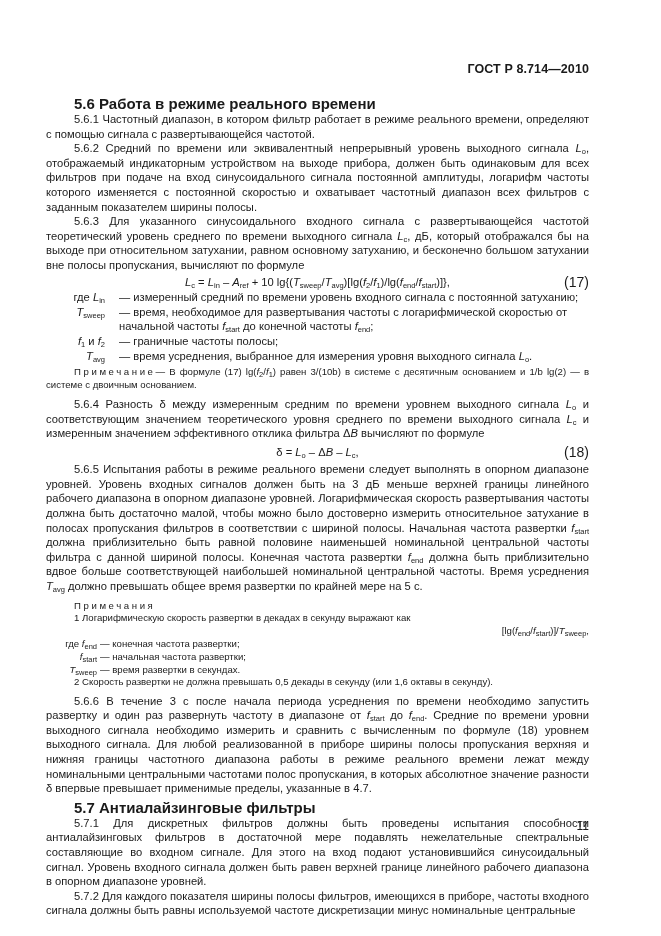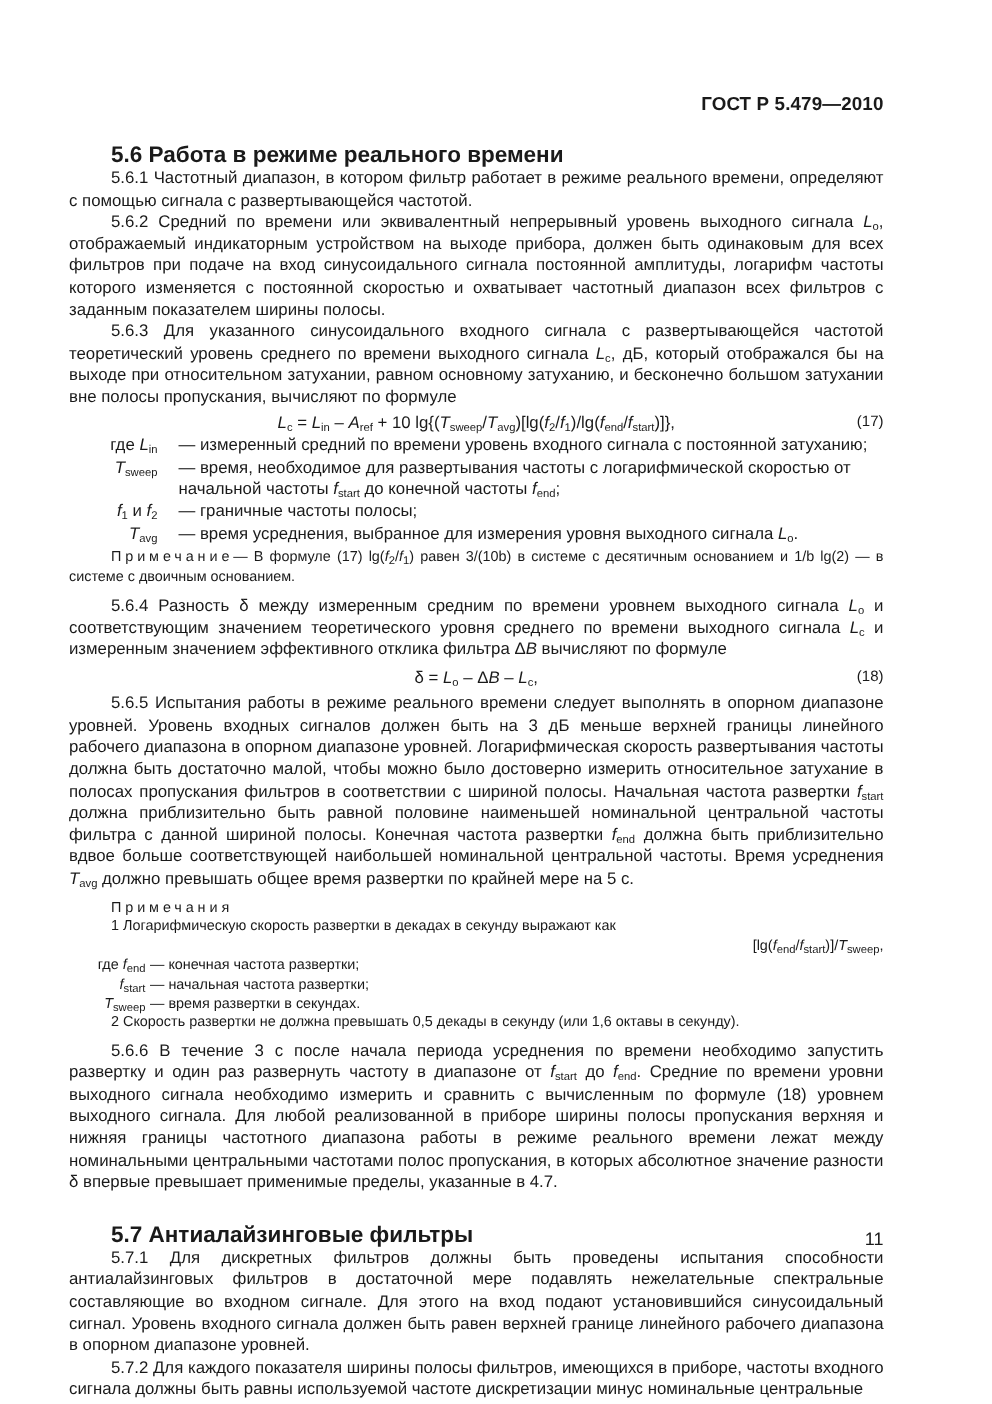"ГОСТ Р 5.479—2010" div.hdr { text: 5.479 -> 8.714 }
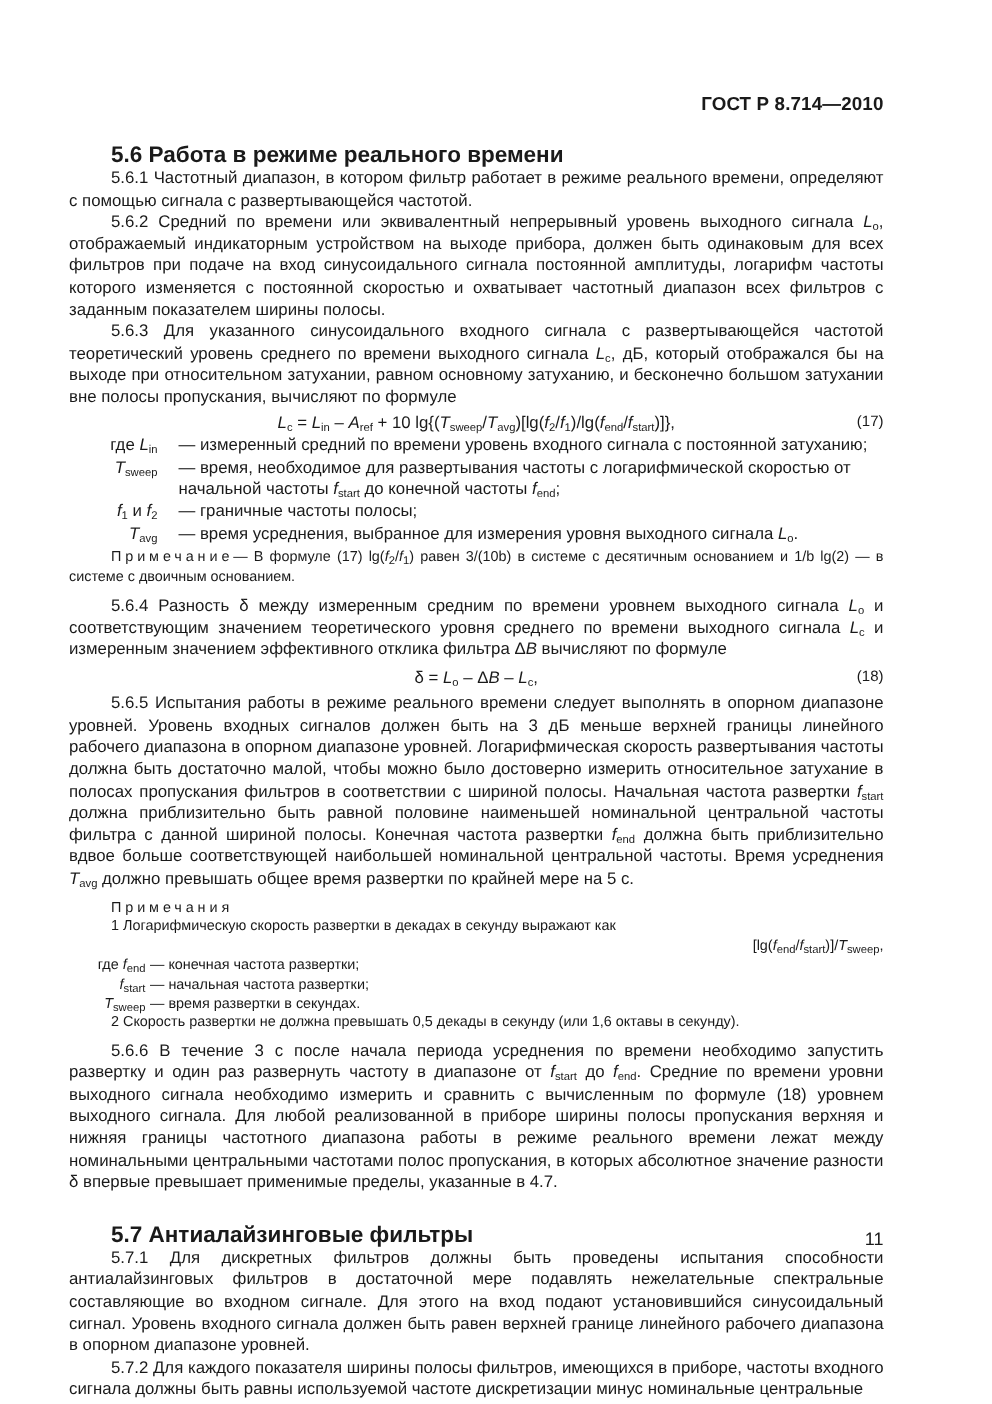"(17)" .formula .eqno { font-size: 10px -> 14px }
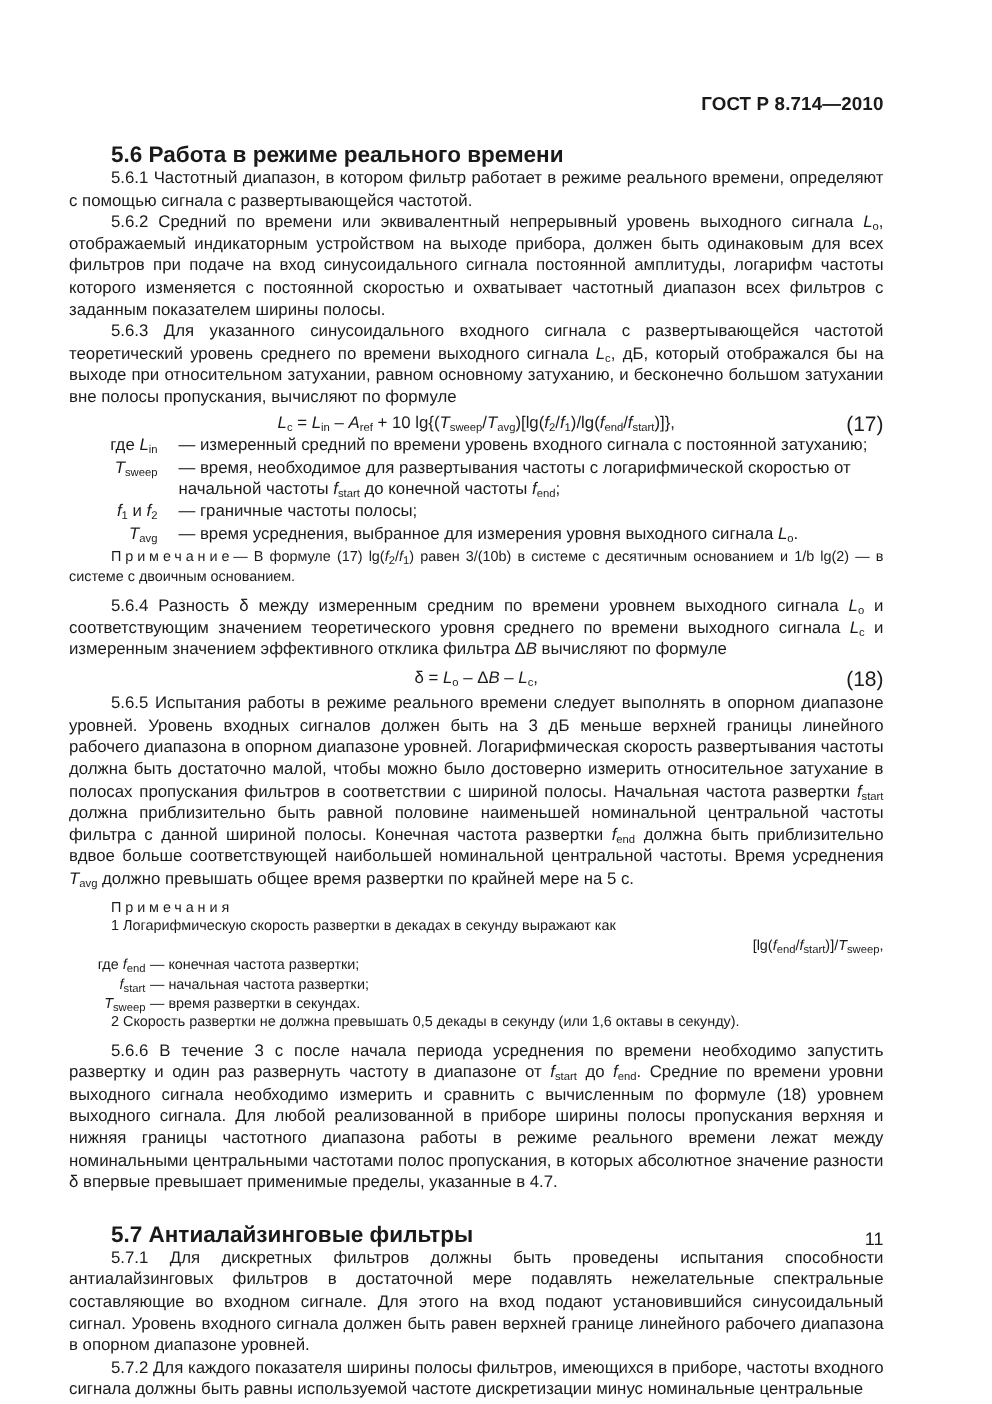"5.7 Антиалайзинговые фильтры" .sec57 { margin-top: 20px -> 4px }
